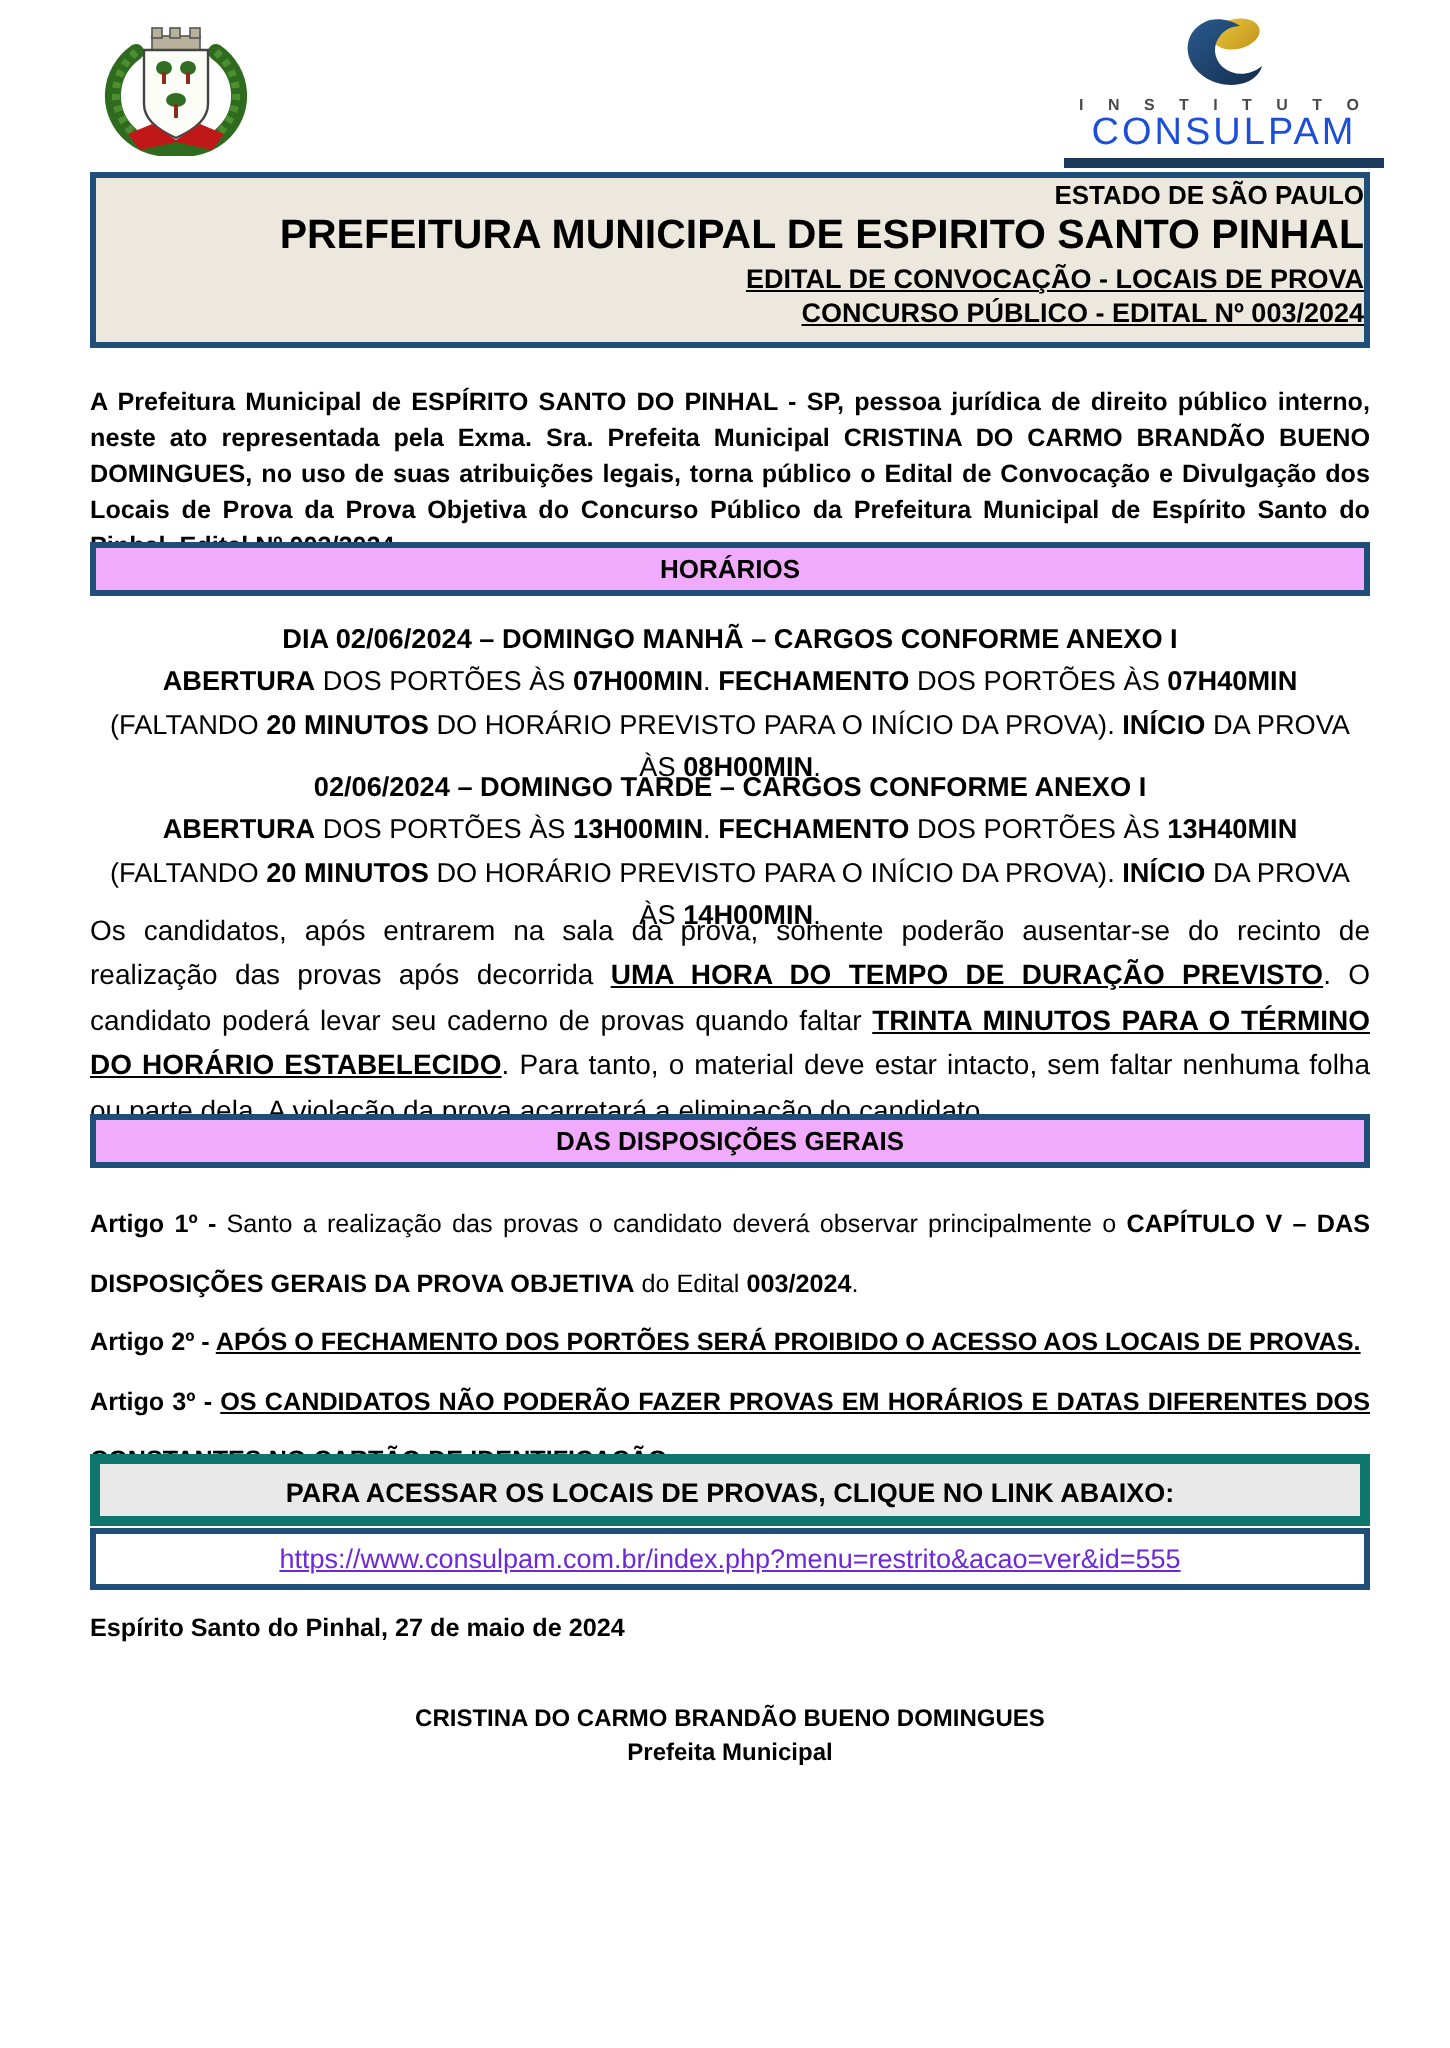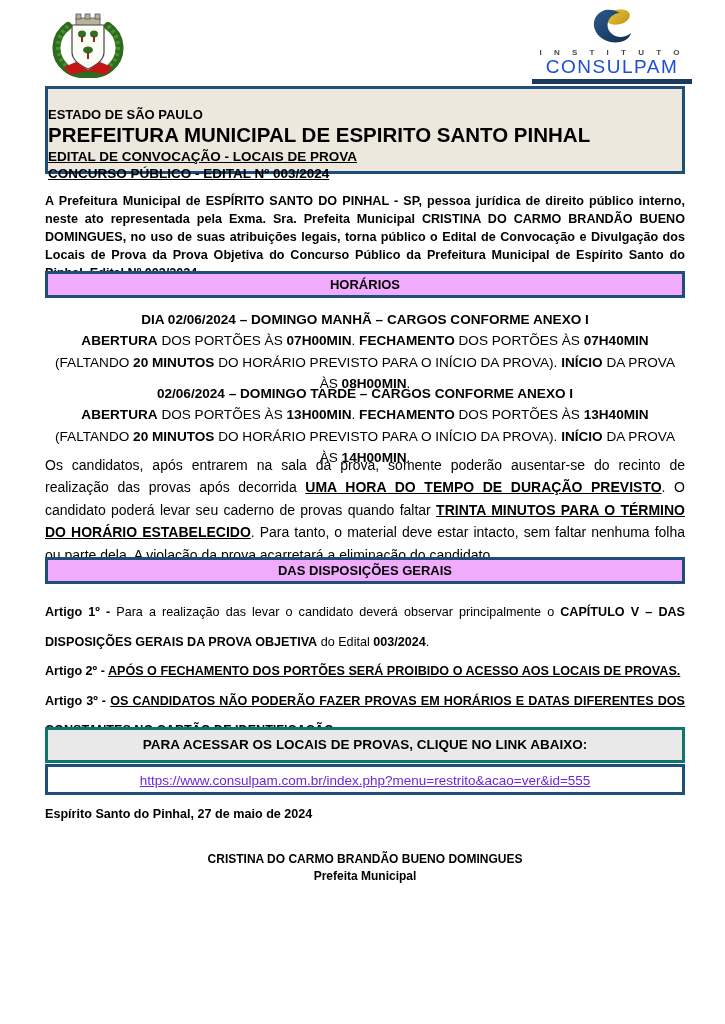"ESTADO DE SÃO PAULO" .title-box { padding-top: 18px -> 1px; text-align: left -> right }
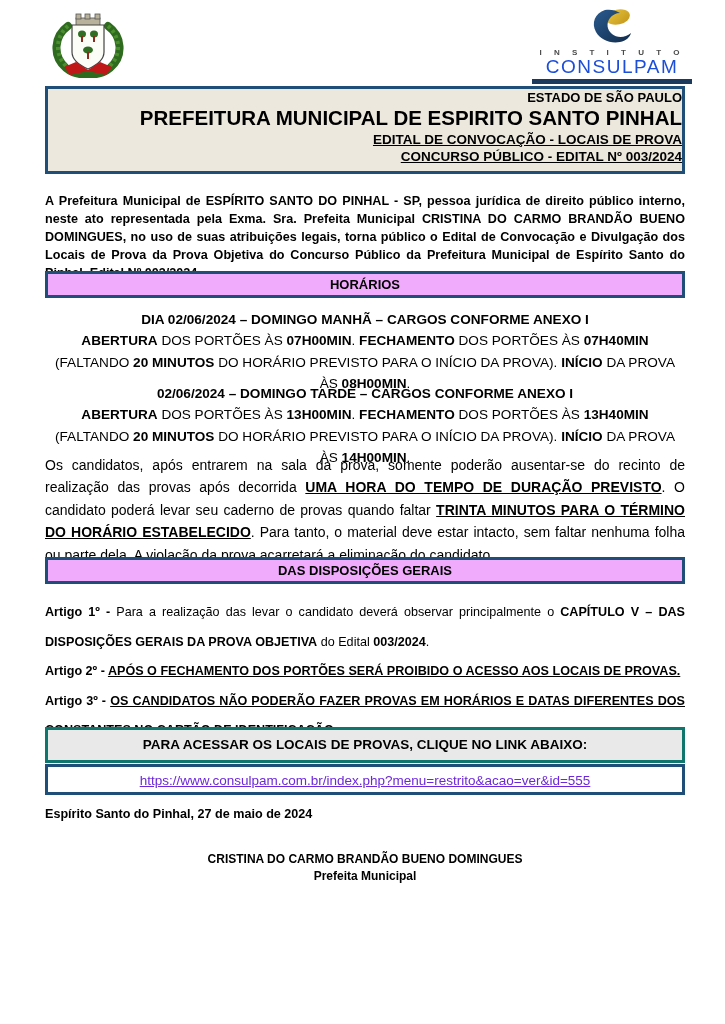"Para a realização das levar" span { text: Para a realização das levar -> Santo a realização das provas }
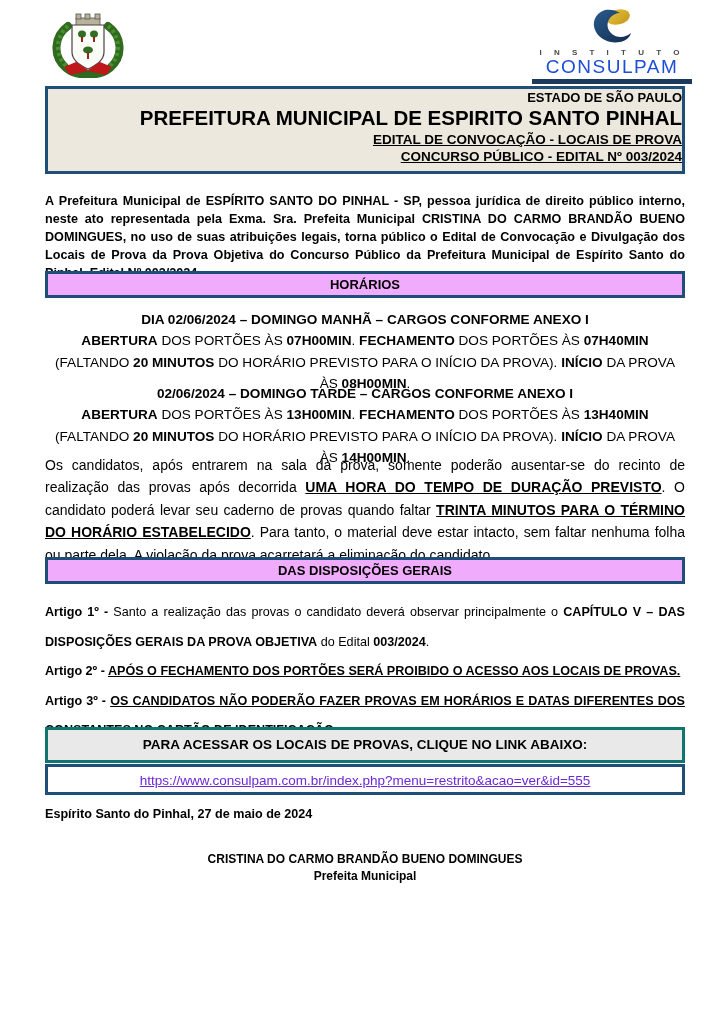"PARA ACESSAR OS LOCAIS DE" .linkbox-head { border: 3px solid #0f766e -> 5px solid #0f766e }
